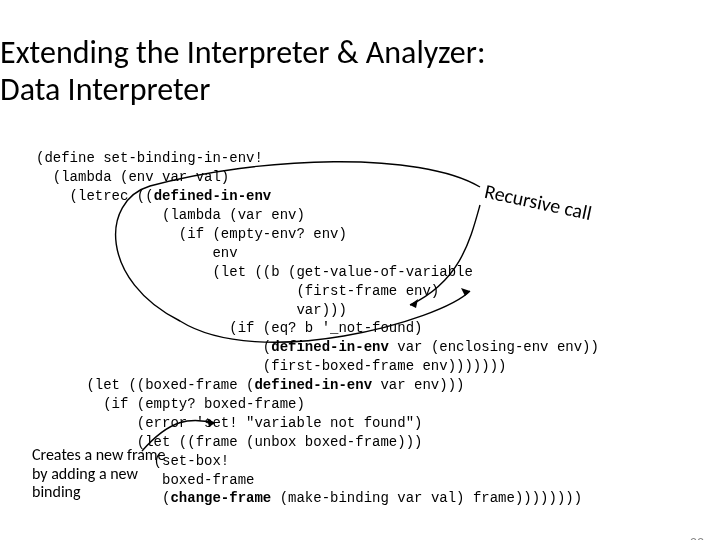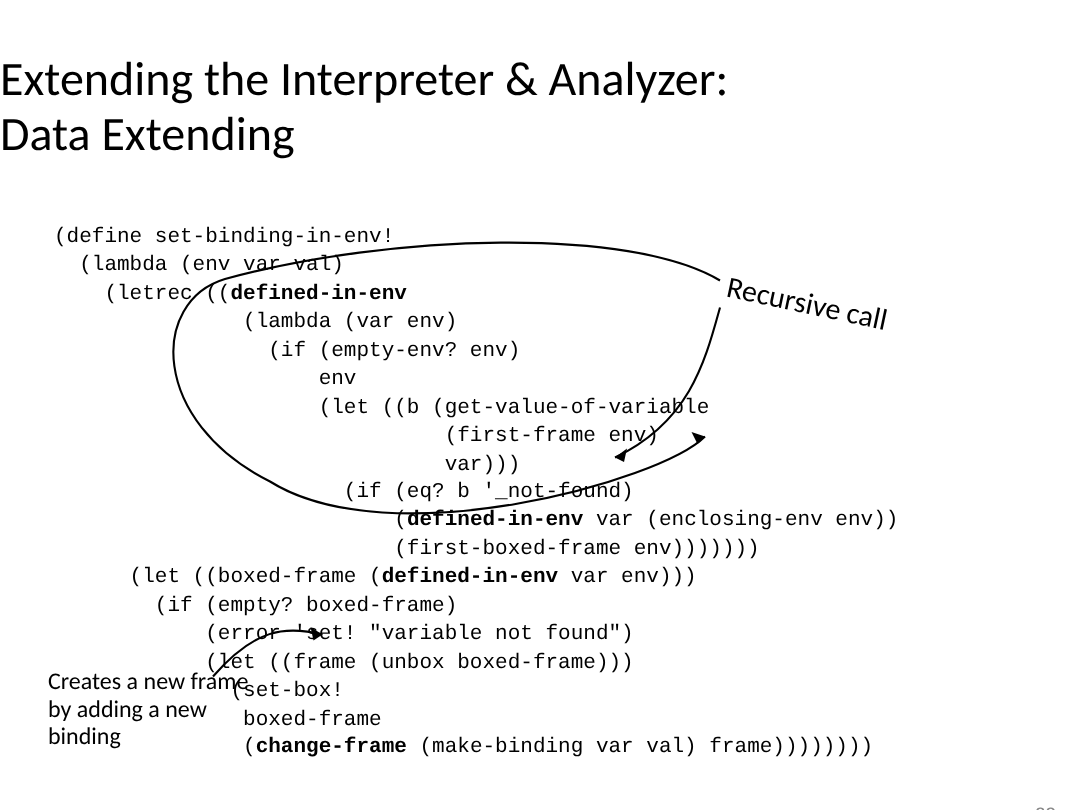"Data Extending" span { text: Extending -> Interpreter }
